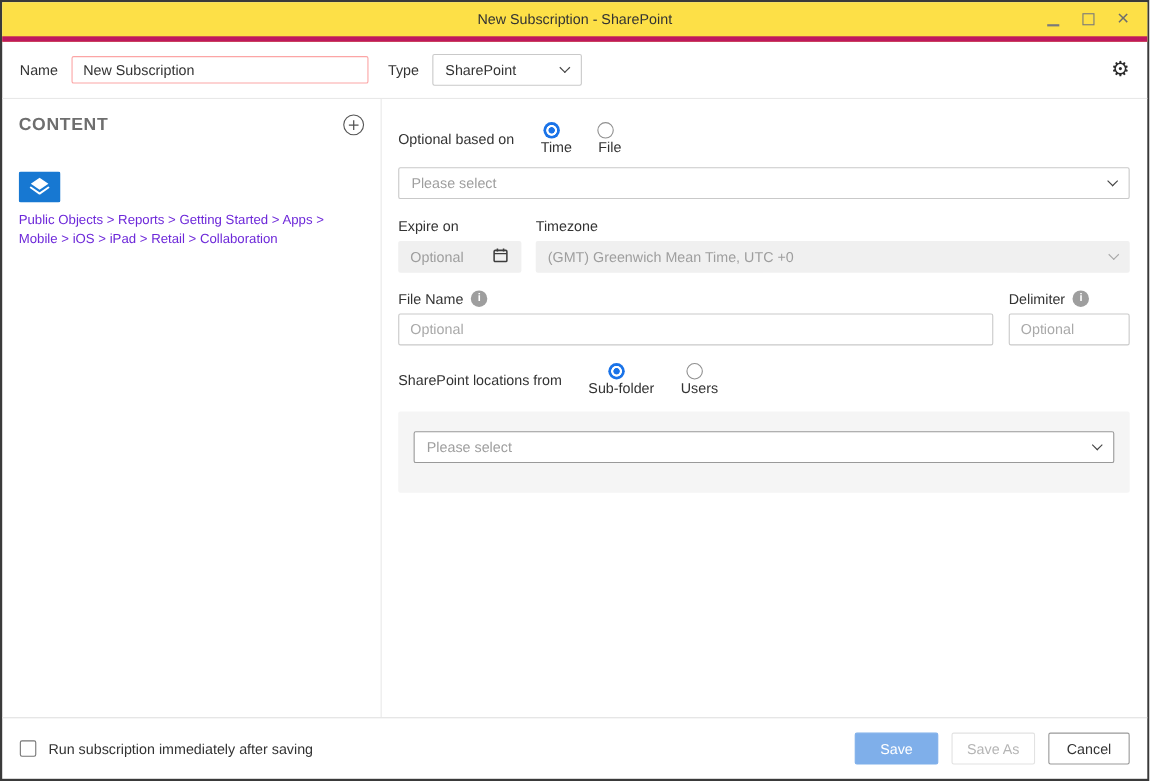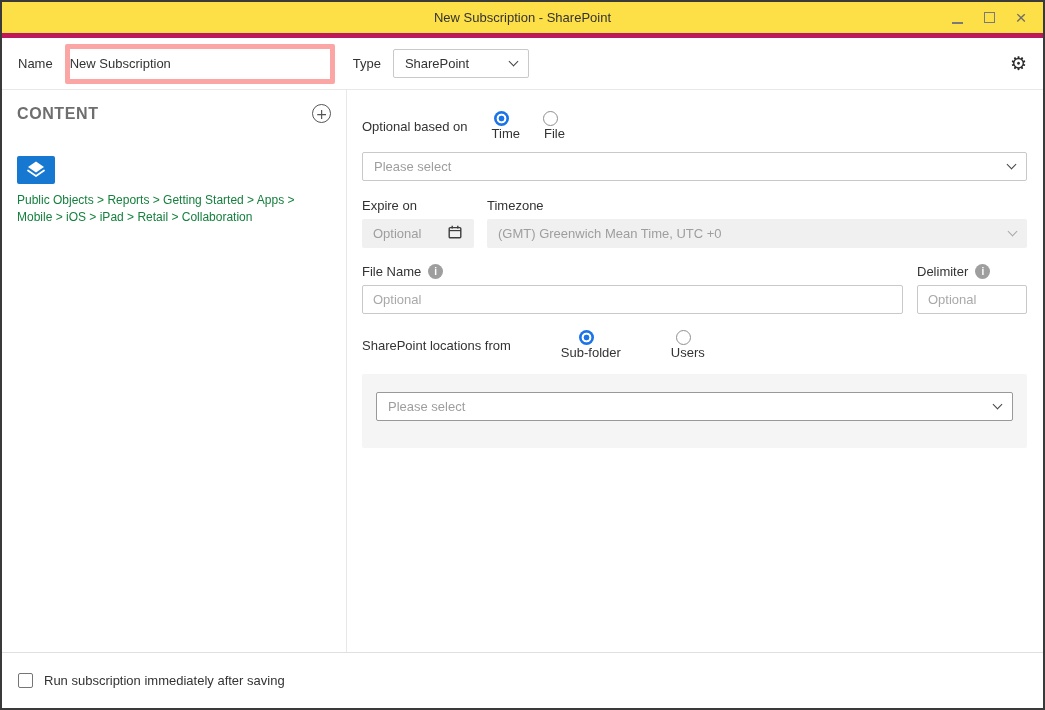"New Subscription" .name-input { border: 5px solid #fca5a5 -> 1px solid #fca5a5; height: 40px -> 25px; padding: 0 0 -> 0 10px }
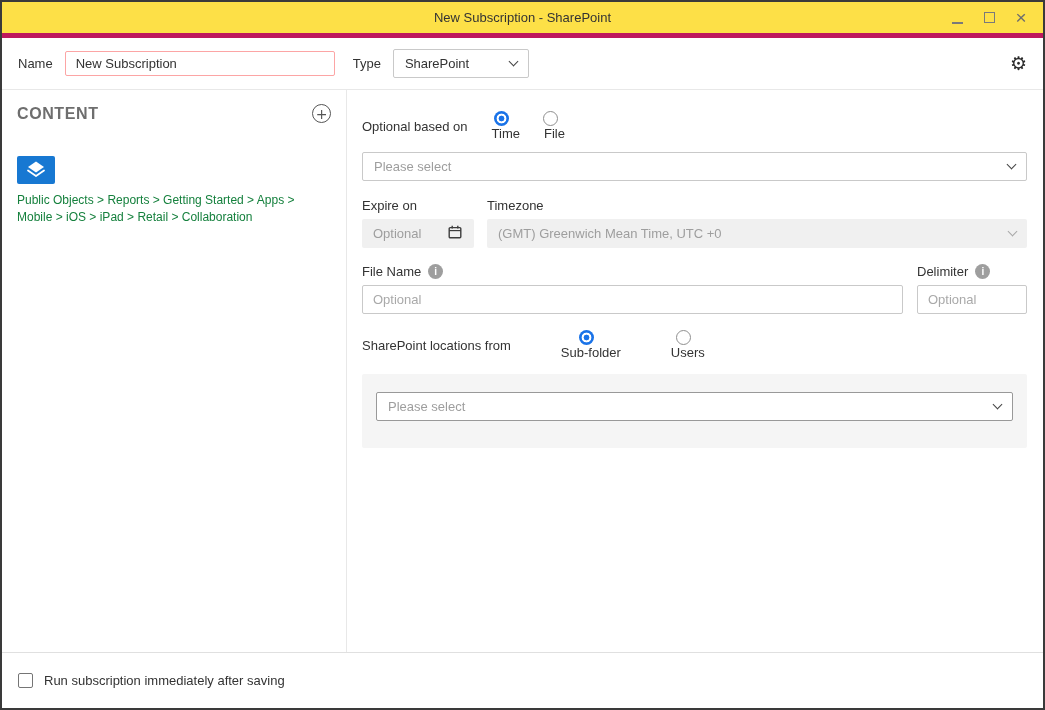"Public Objects > Reports >" .ci-path { color: #15803d -> #6d28d9 }
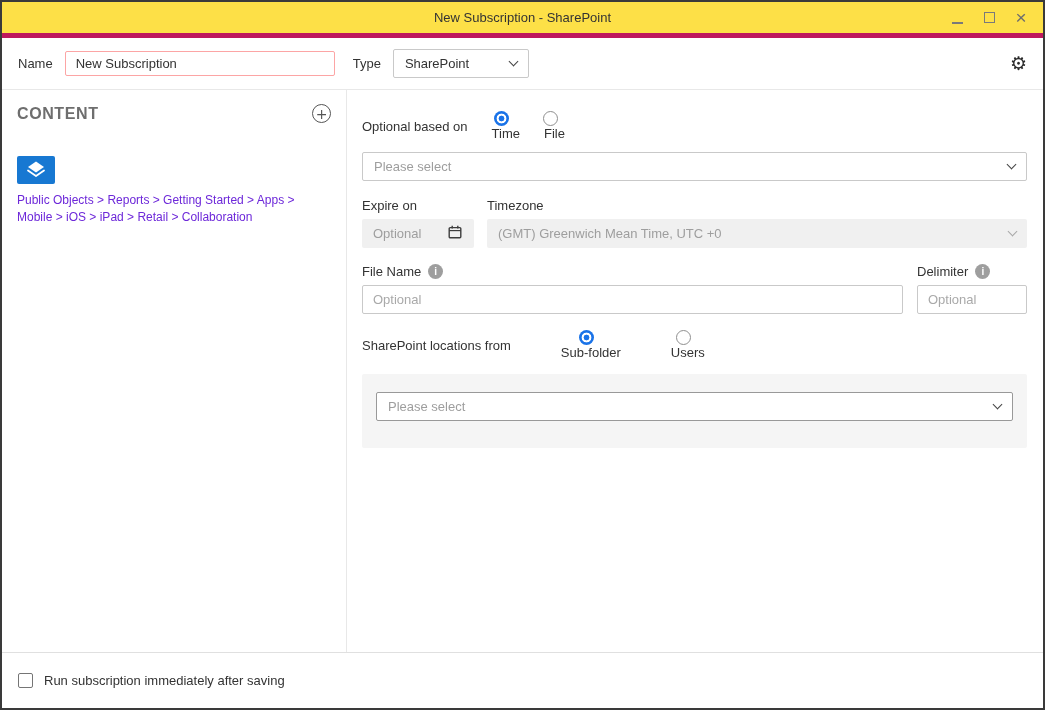"SharePoint locations from" div.inline-row { gap: 26px -> none }
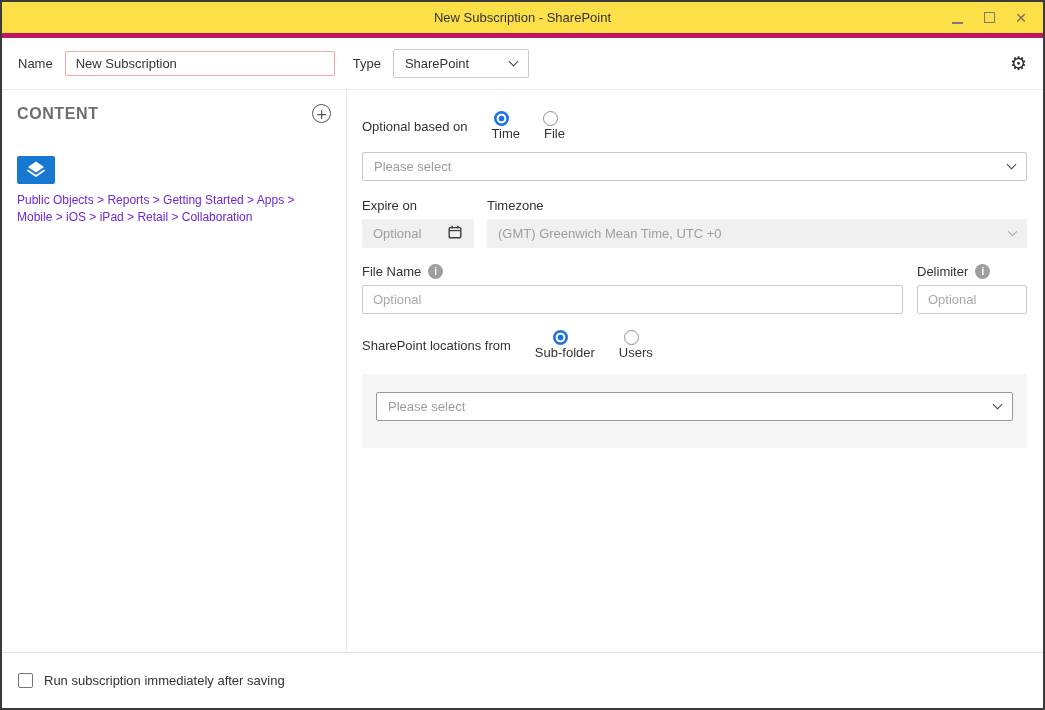"Save" div.footer-btns { html: none -> <div> <button>Save</button> <button>Save As</button> <button>Cancel</button> </div> }
